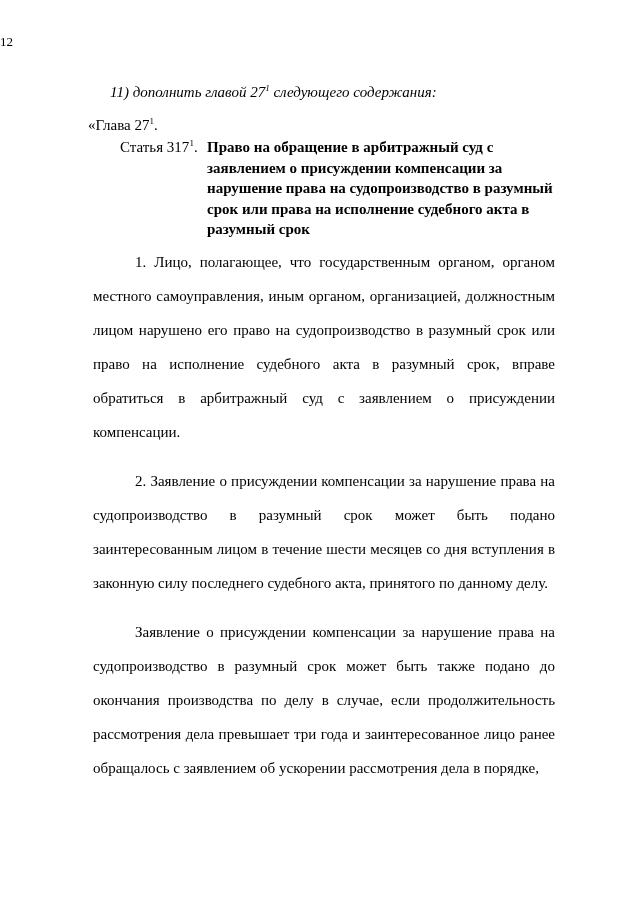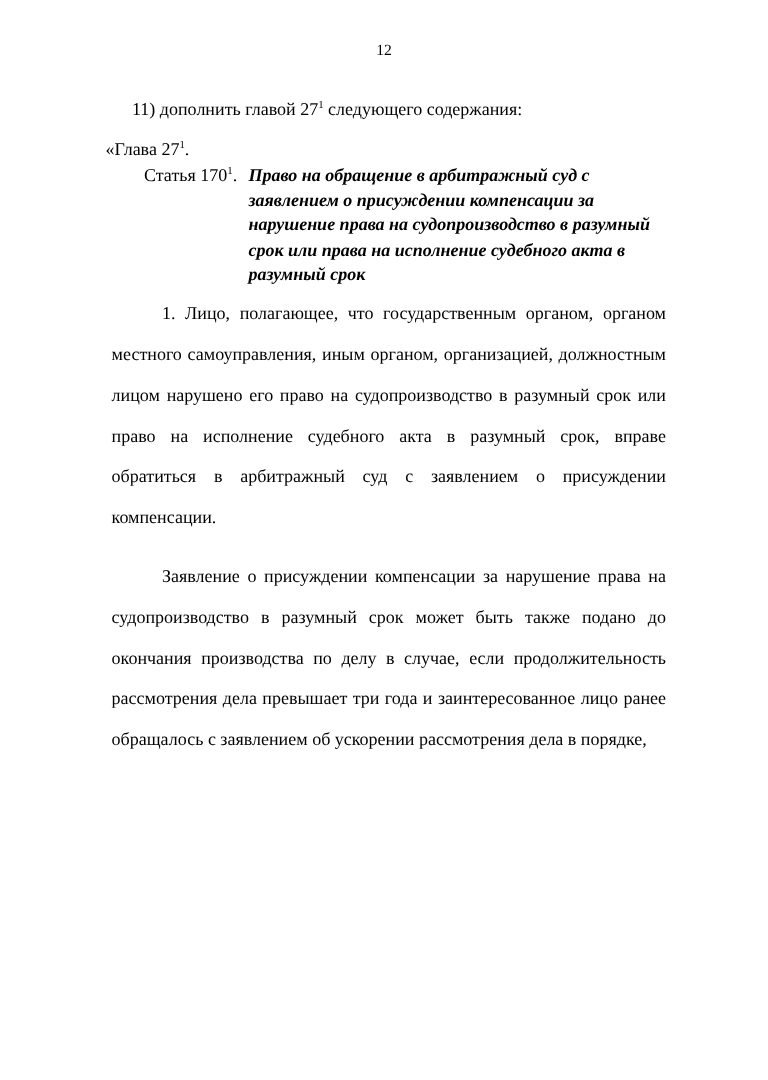"12" .page-number { text-align: center -> none }
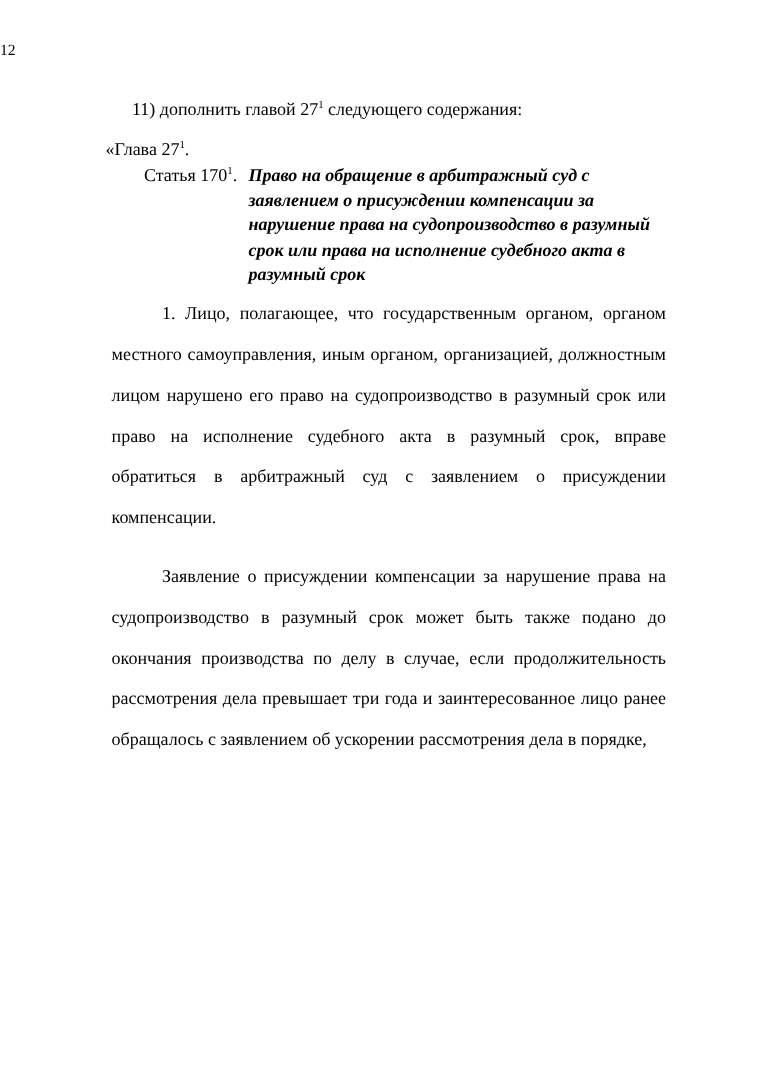"11) дополнить главой 271 следующего" .intro { font-style: none -> italic }
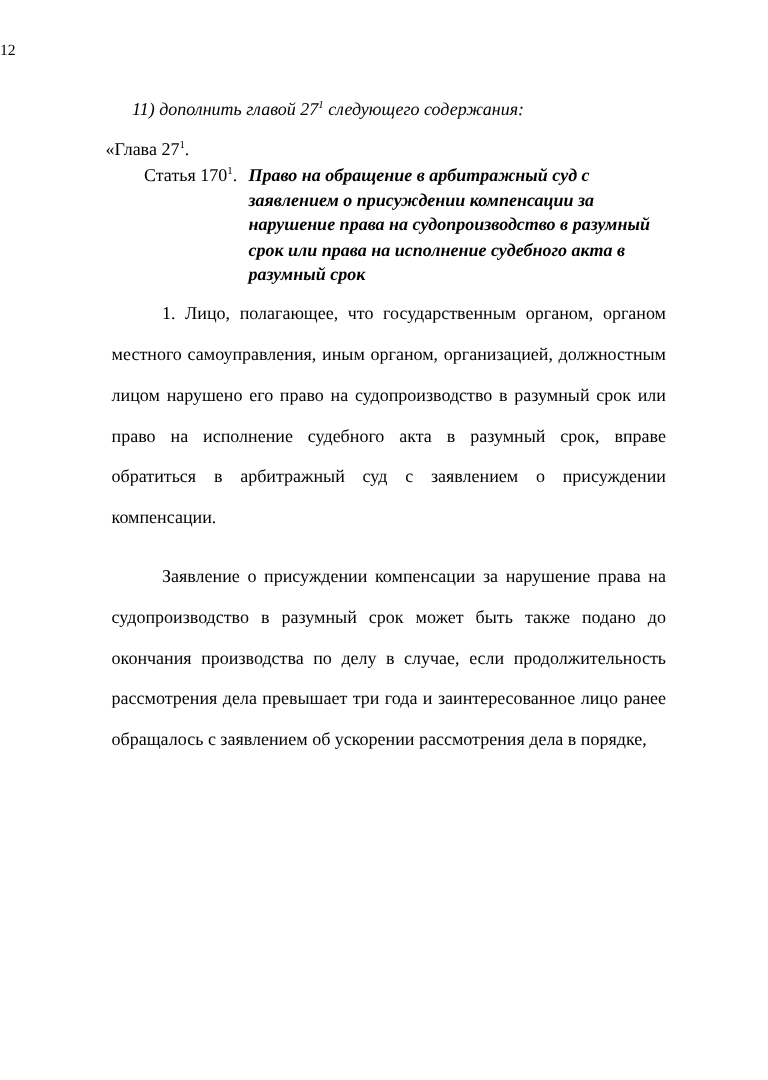"Статья 170" span { text: 170 -> 317 }
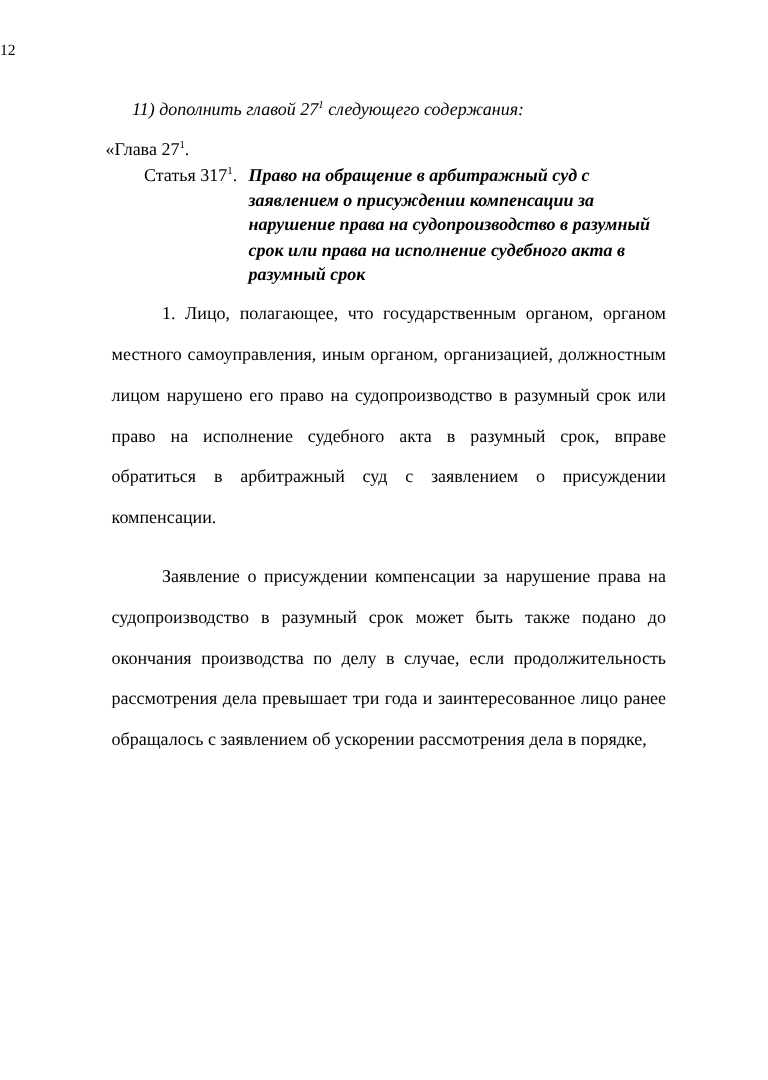"Право на обращение в арбитражный" .article .title { font-style: italic -> none }
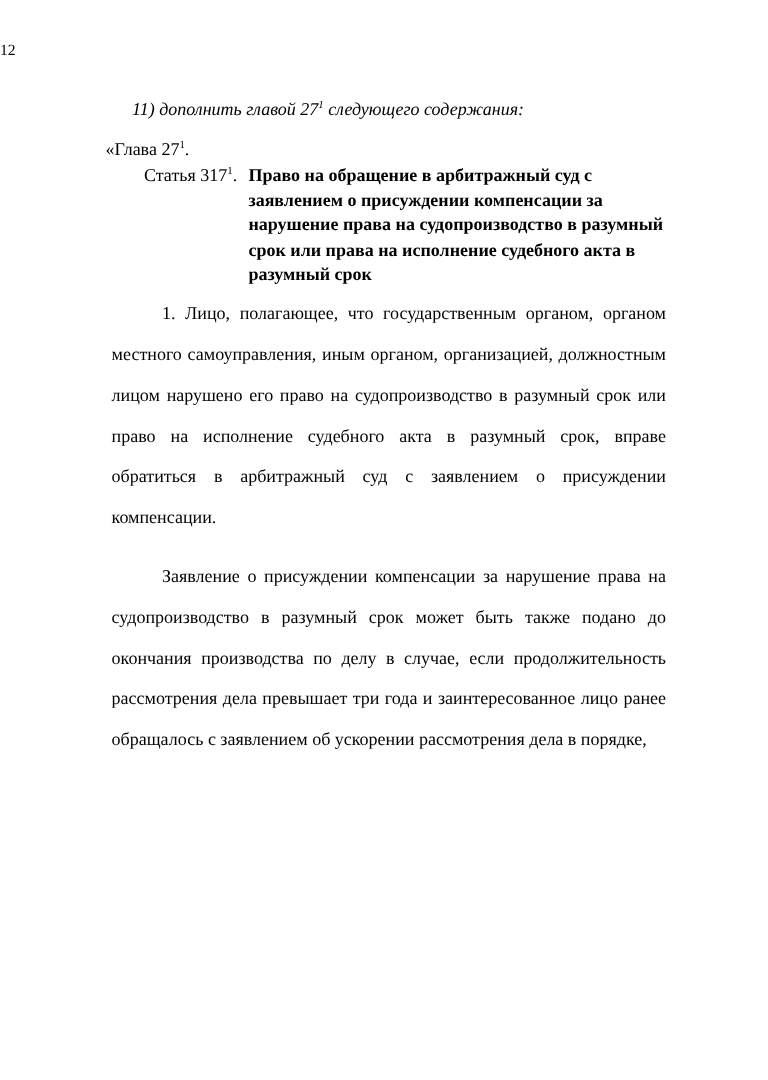"2. Заявление о присуждении компенсации" p.body-para { html: none -> <p>2. Заявление о присуждении компенсации за нарушение права на судопроизводство в разумный срок может быть подано заинтересованным лицом в течение шести месяцев со дня вступления в законную силу последнего судебного акта, принятого по данному делу.</p> }
